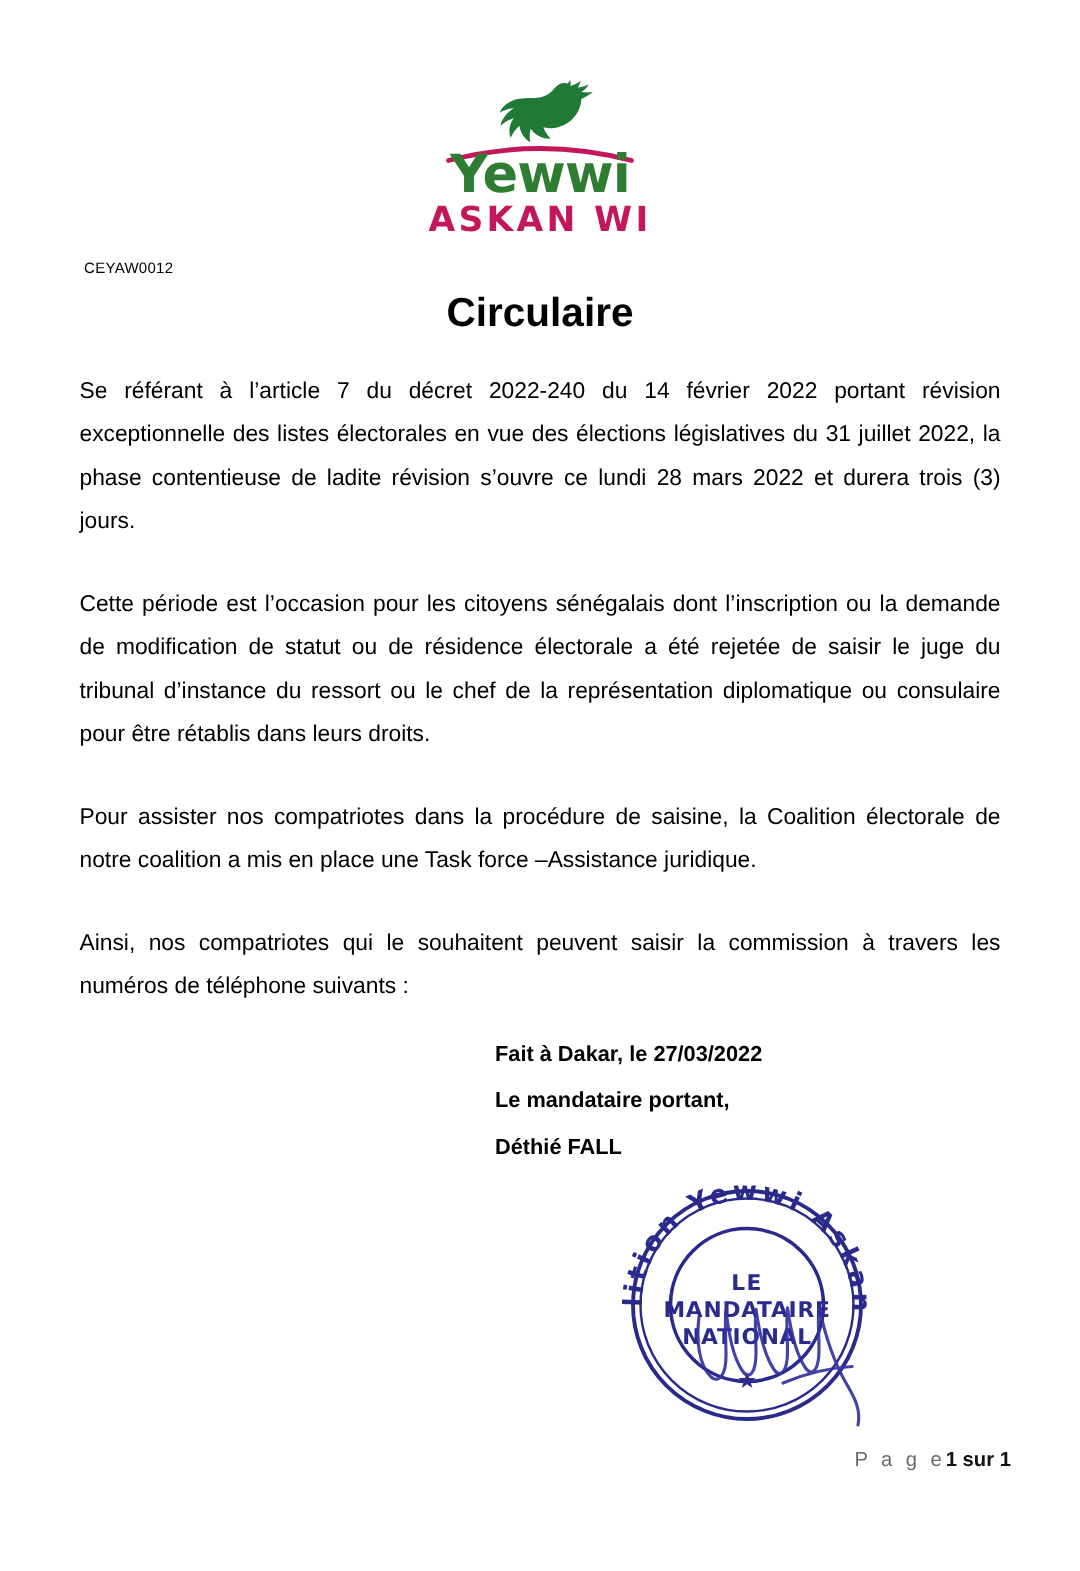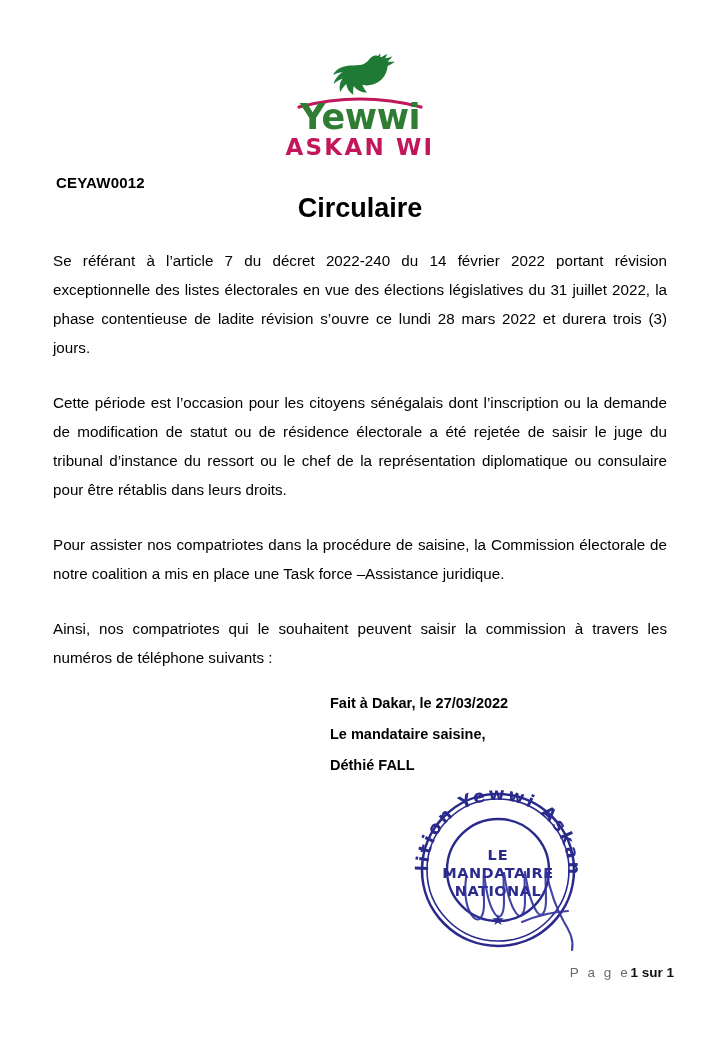"CEYAW0012" .ref-code { font-size: 15px -> 10px; font-weight: bold -> normal }
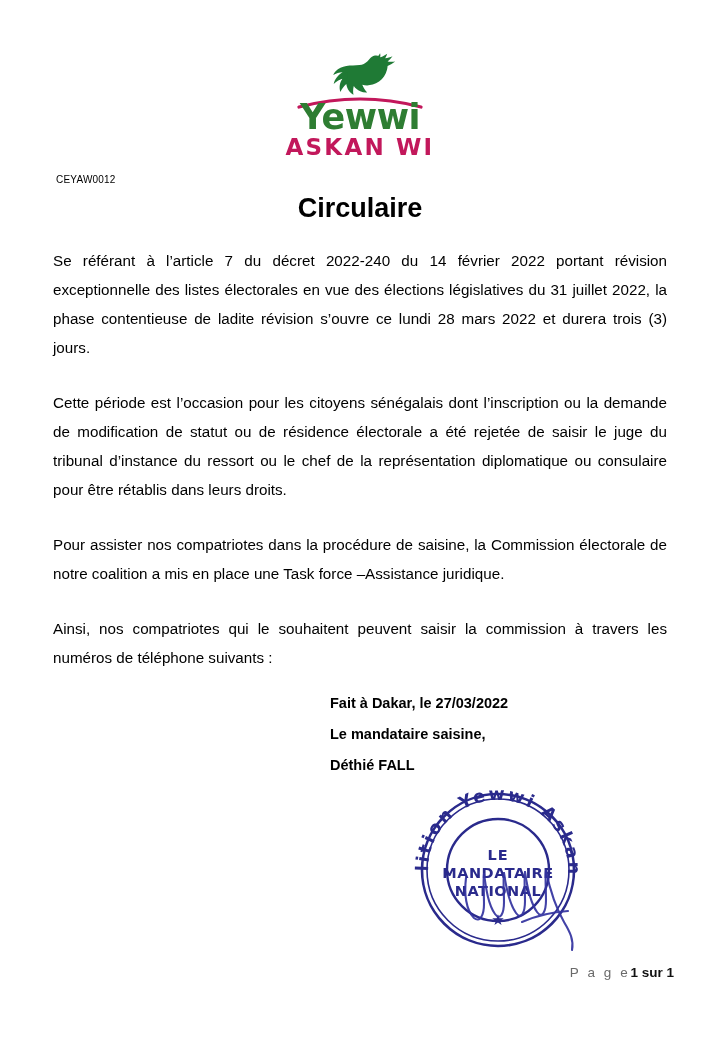"Pour assister nos compatriotes dans" p.para { text: Commission -> Coalition }
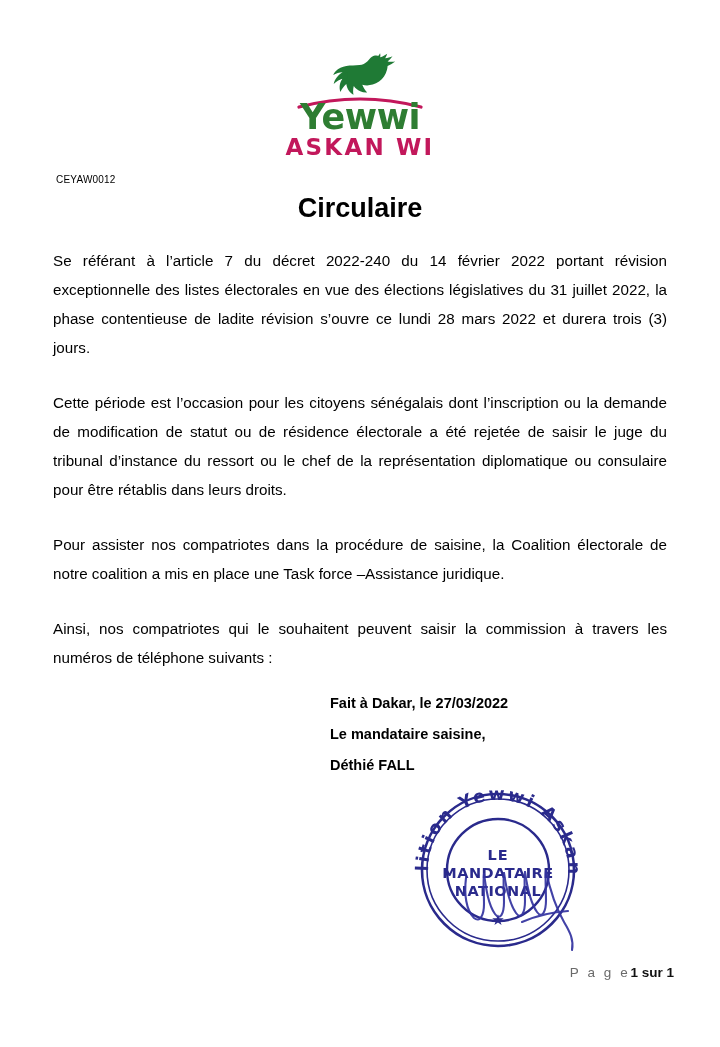"Le mandataire saisine," div.sign-line { text: saisine -> portant }
